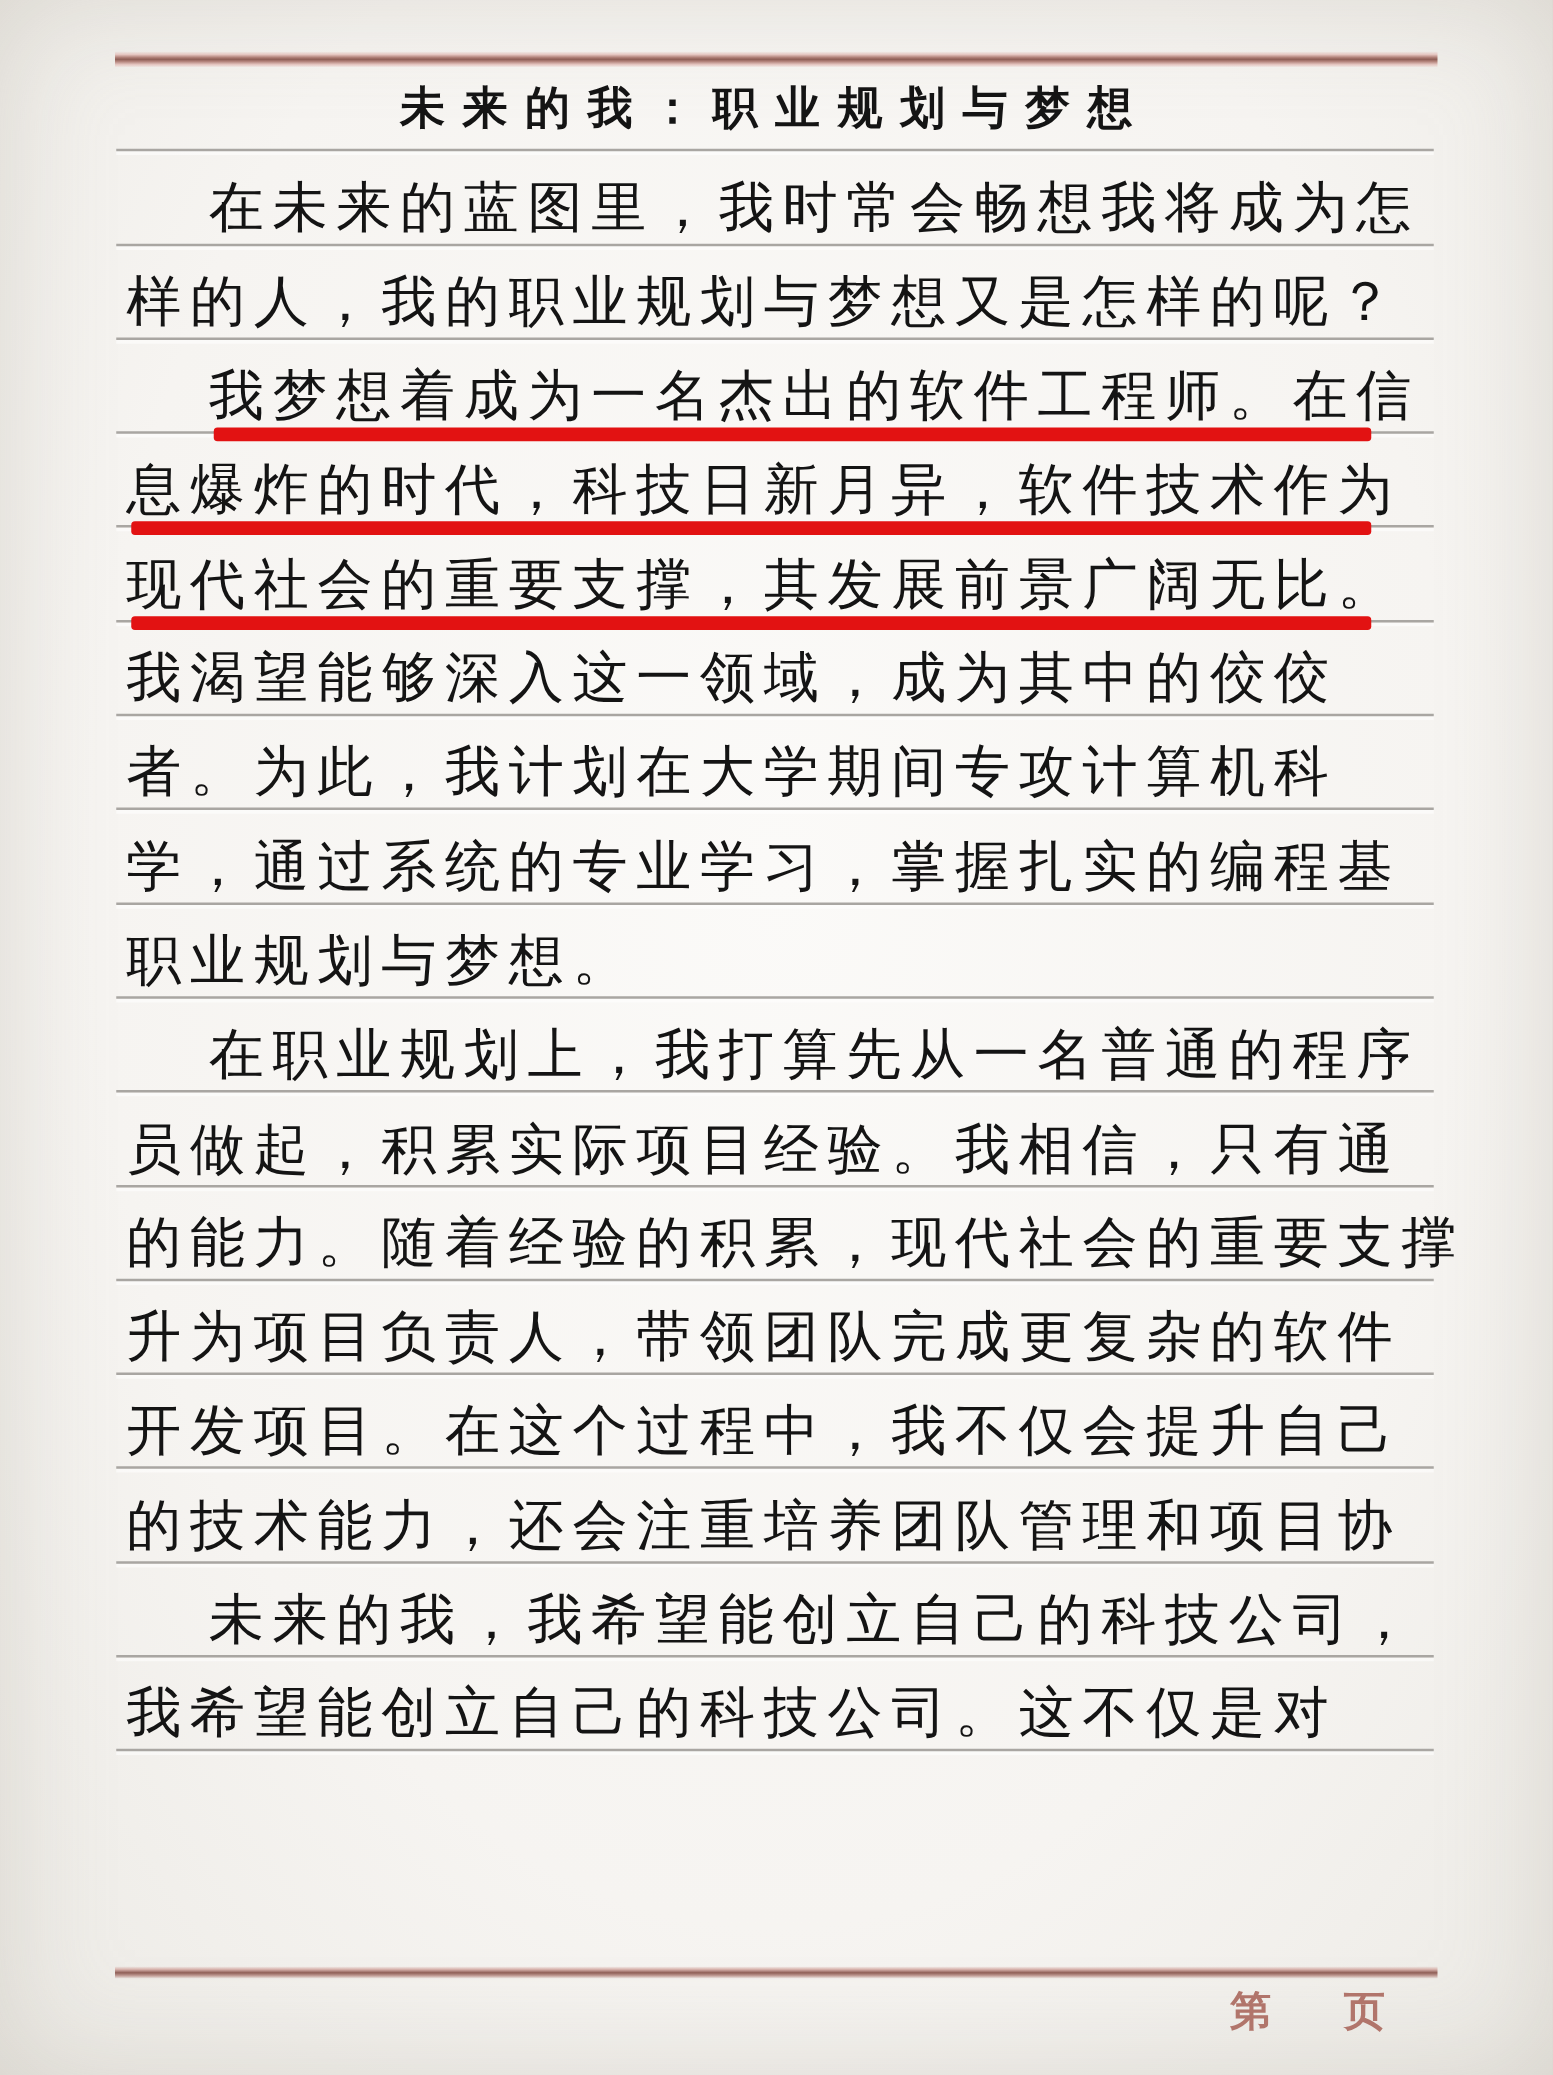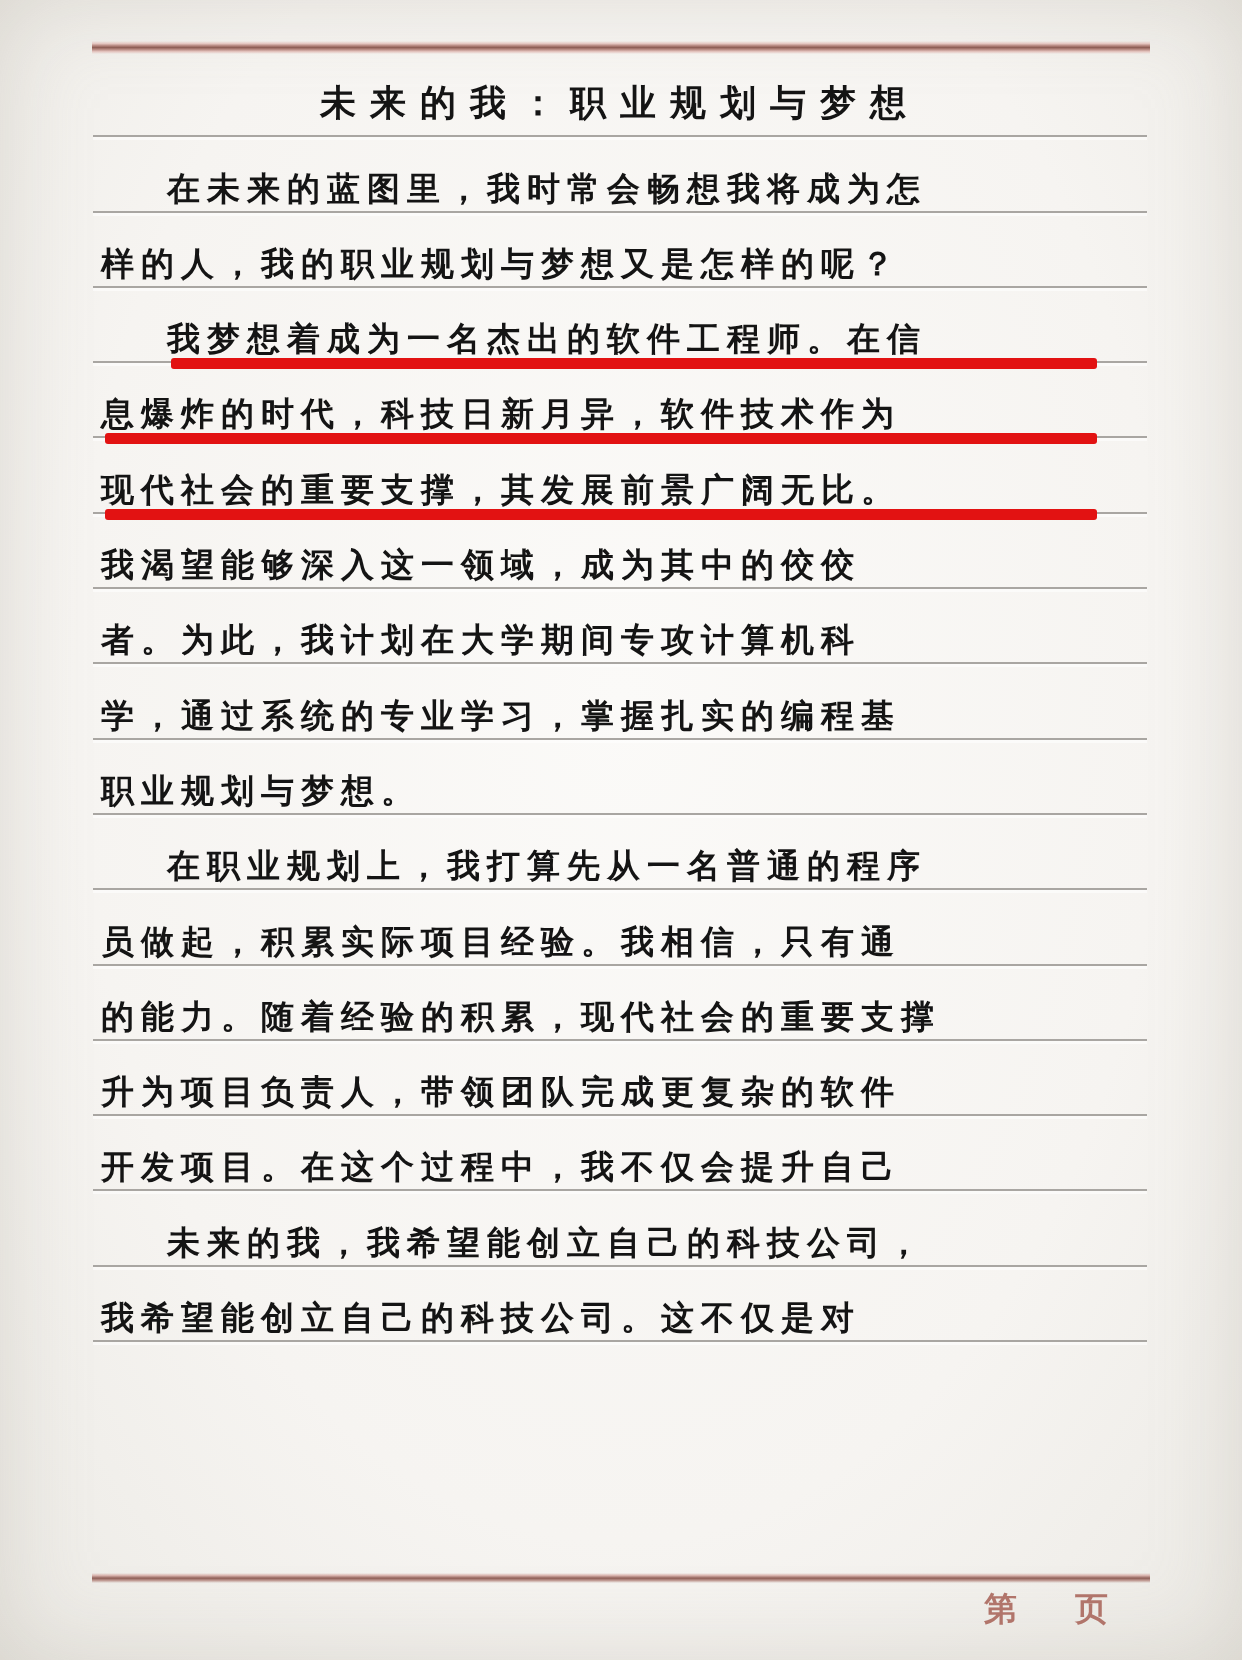"未来的我：职业规划与梦想" .rows { top: 62px -> 46px }
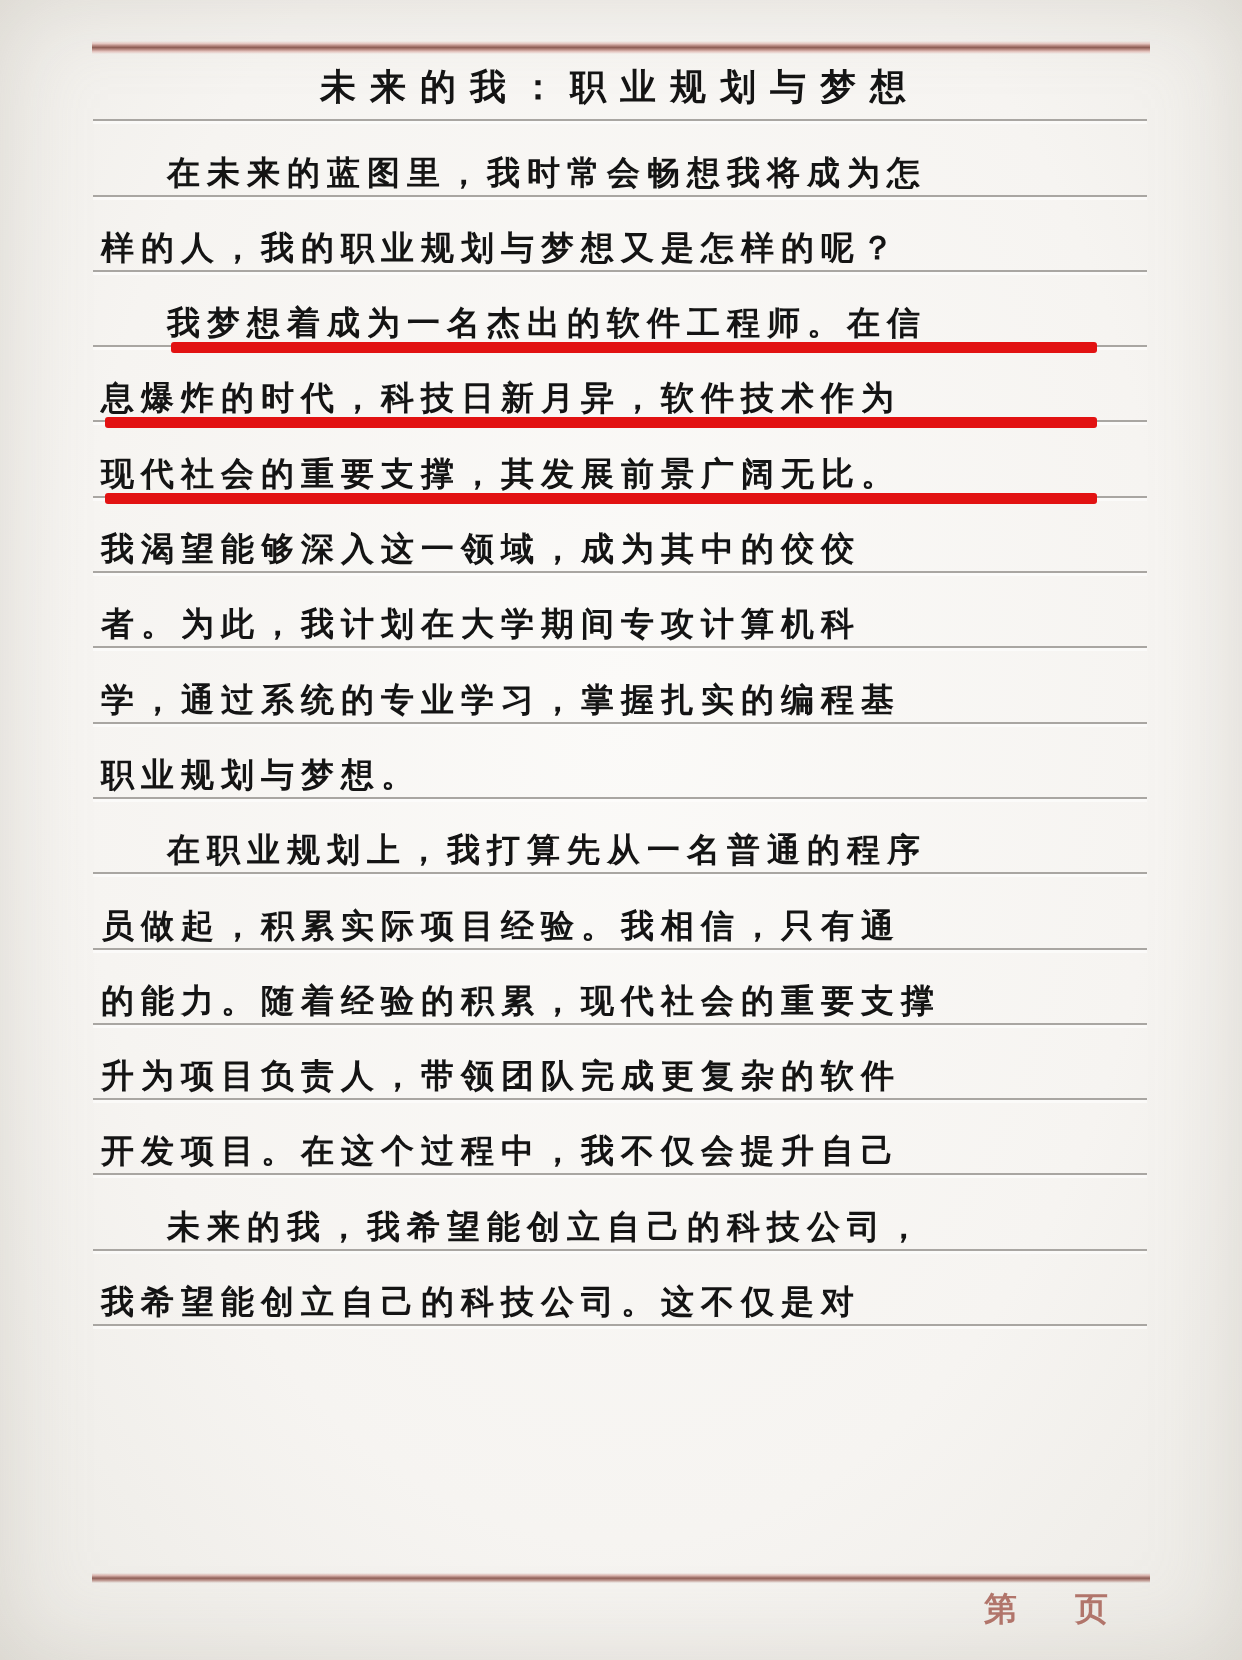"在未来的蓝图里，我时常会畅想我将成为怎" .line-text { font-size: 33px -> 44px; font-weight: 700 -> 400 }
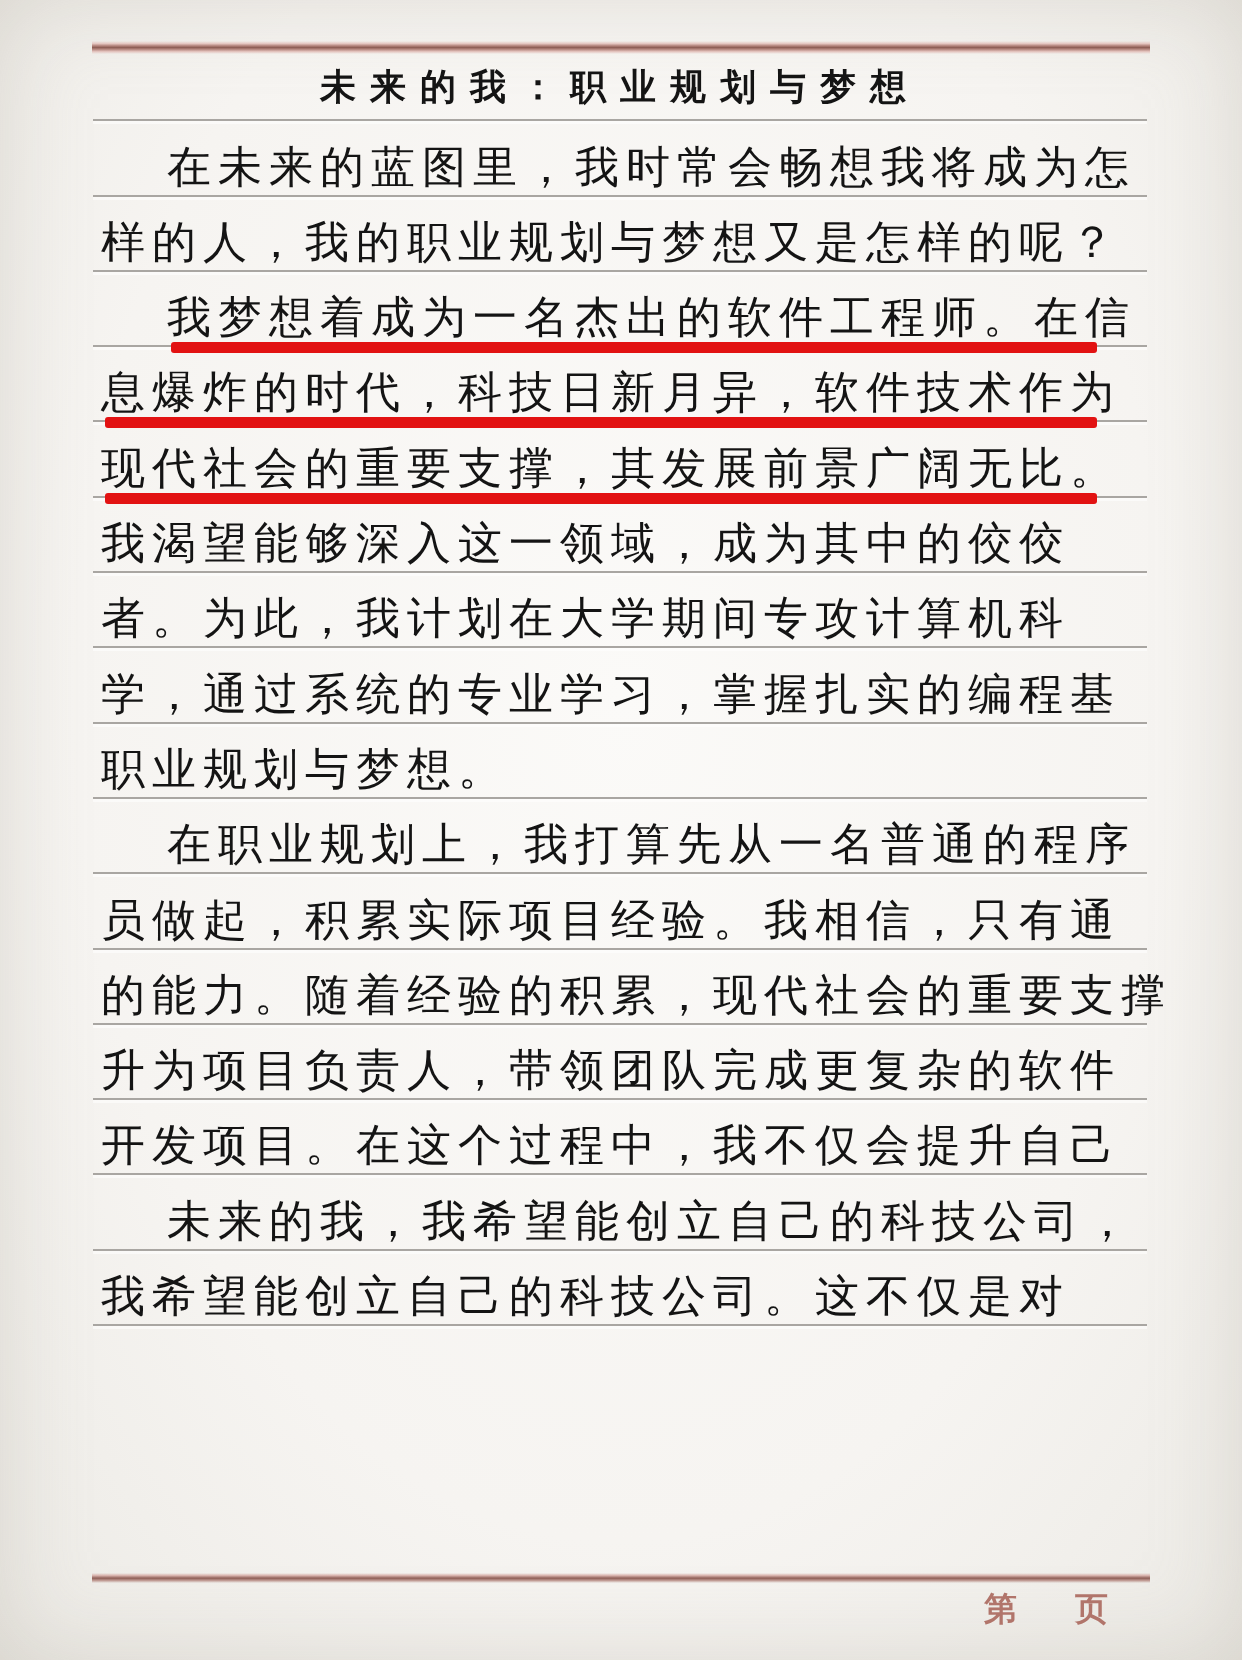"的技术能力，还会注重培养团队管理和项目协" div.row { html: none -> <div> <span>的技术能力，还会注重培养团队管理和项目协</span> </div> }
